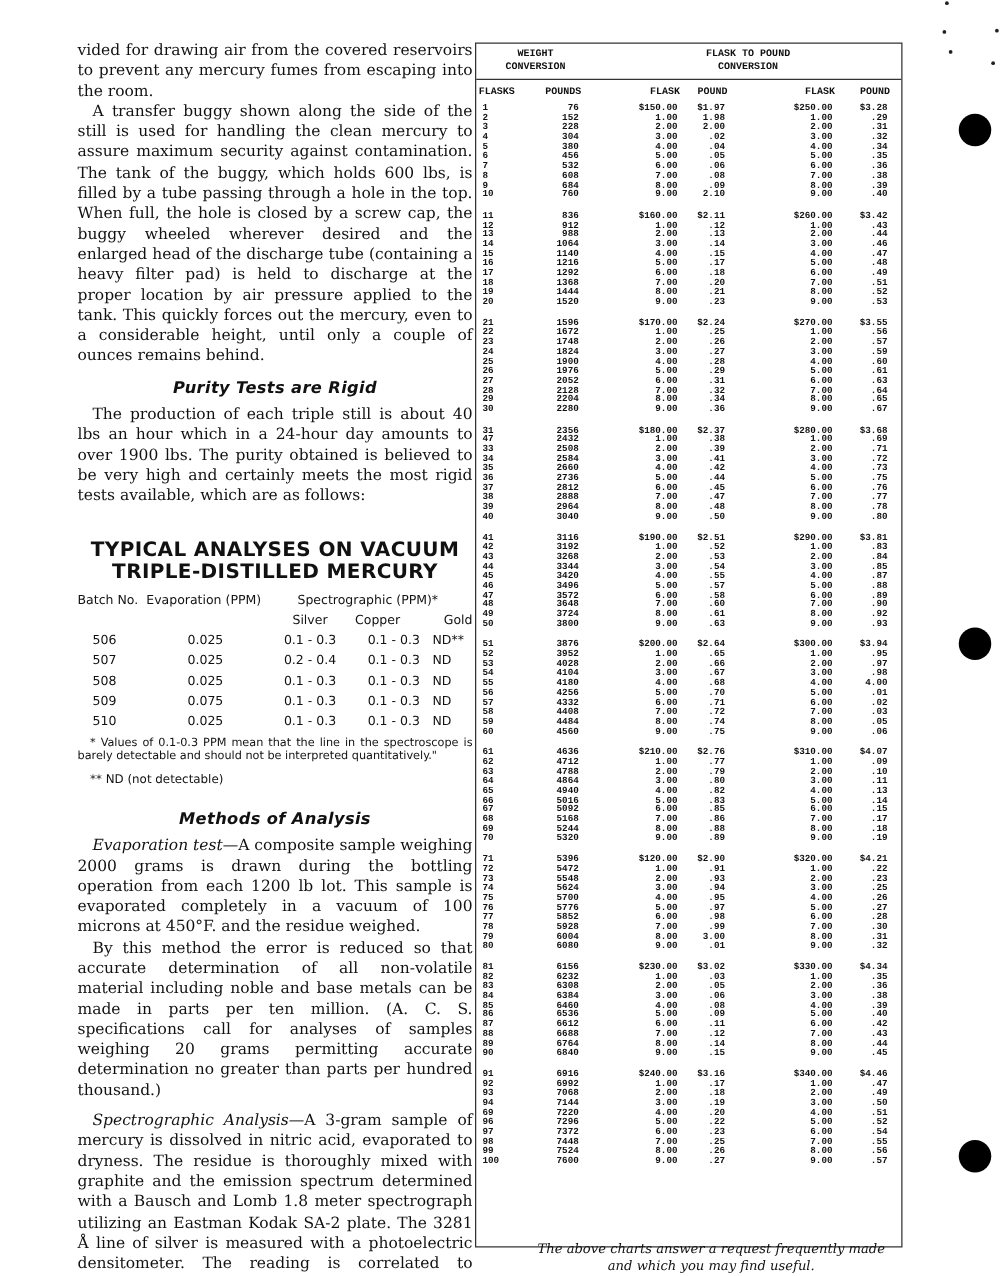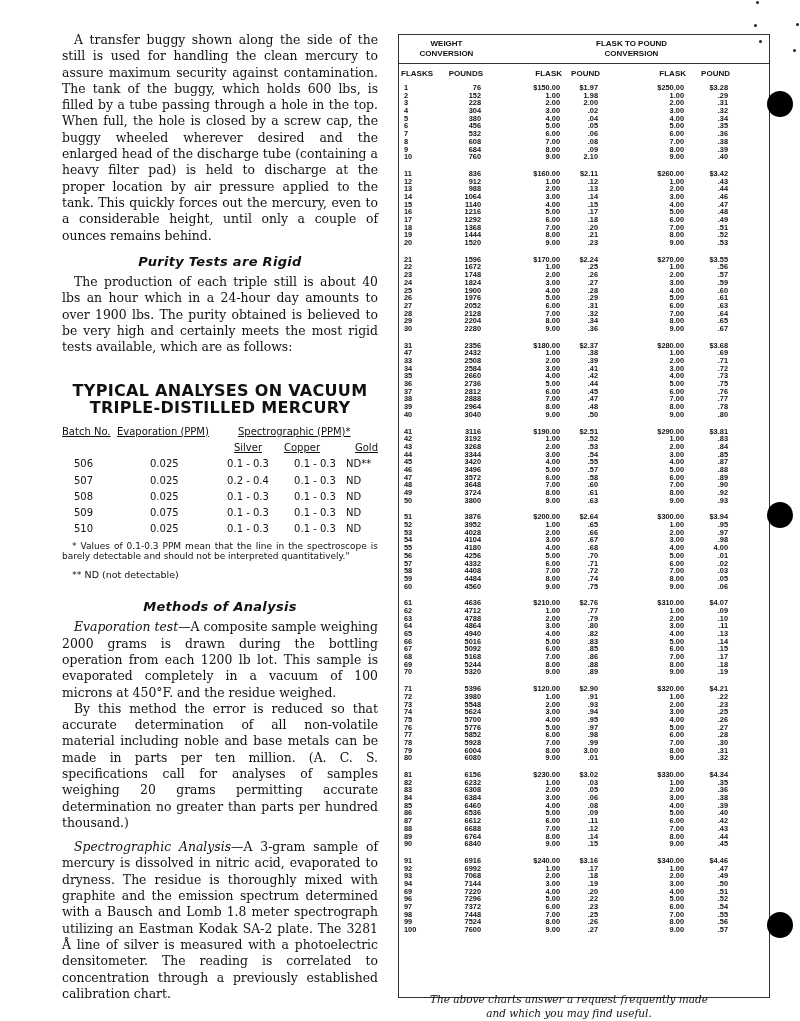"vided for drawing air from" p.noind { html: none -> <p>vided for drawing air from the covered reservoirs to prevent any mercury fumes from escaping into the room.</p> }
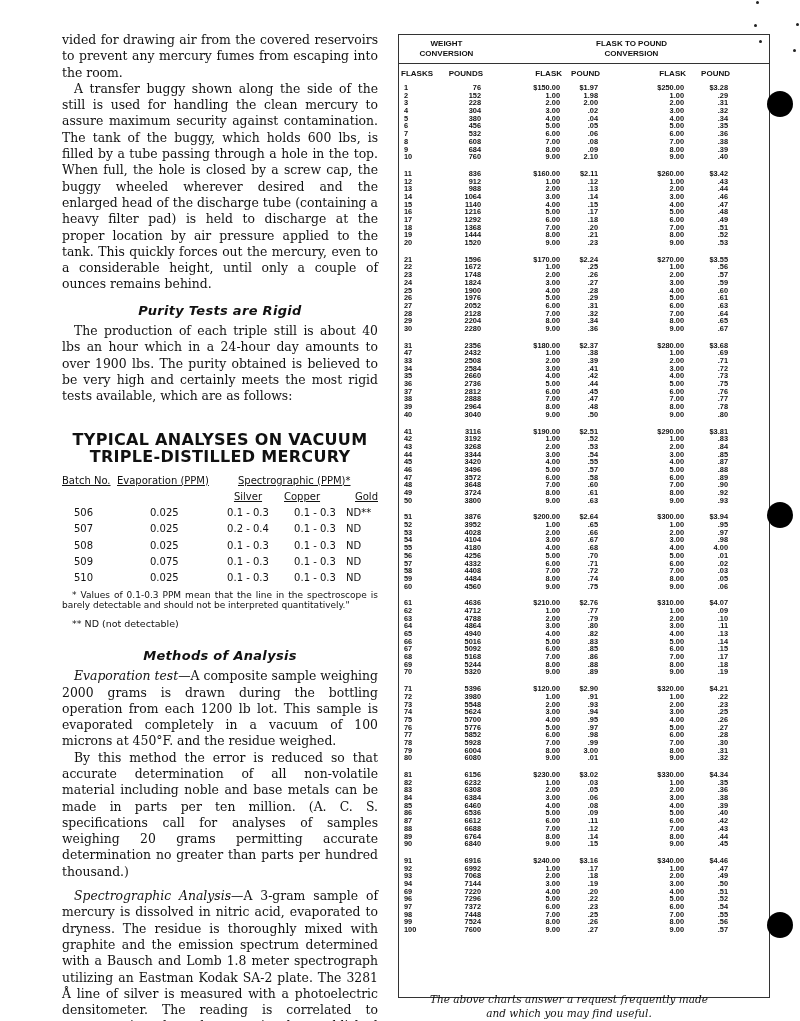"WEIGHT" .tbox { font-family: Liberation Sans, sans-serif -> Liberation Mono, monospace; left: 398px -> 380px; width: 372px -> 342px }
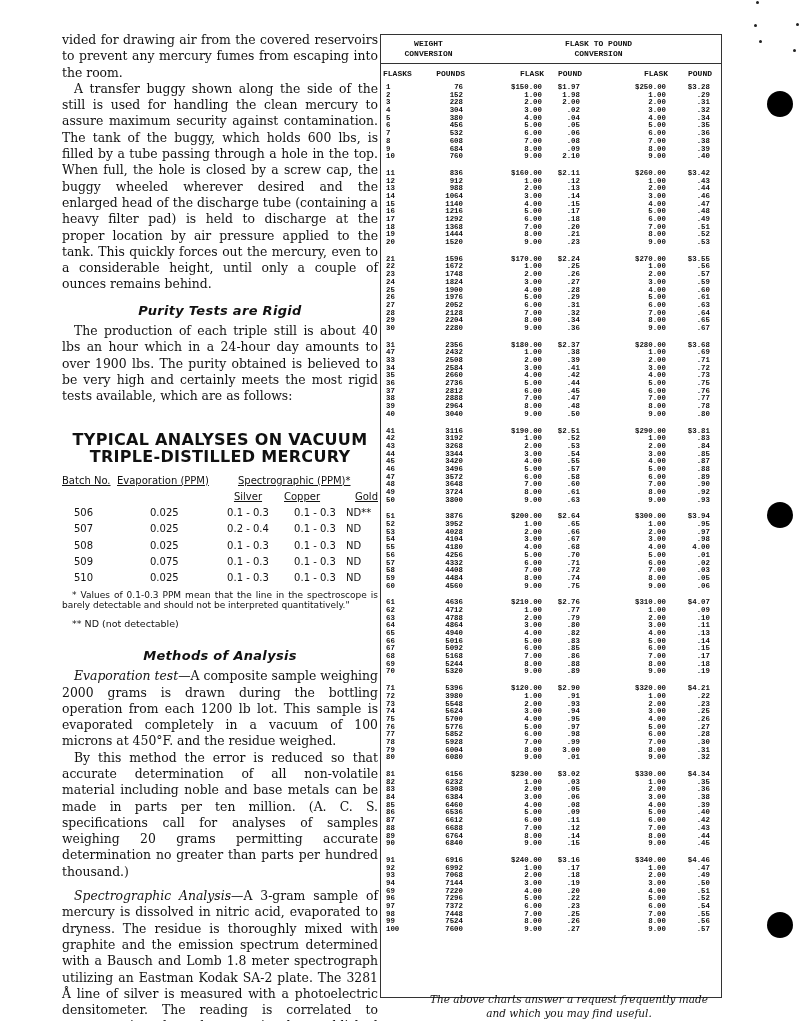"Batch No." .ul { text-decoration: underline -> none }
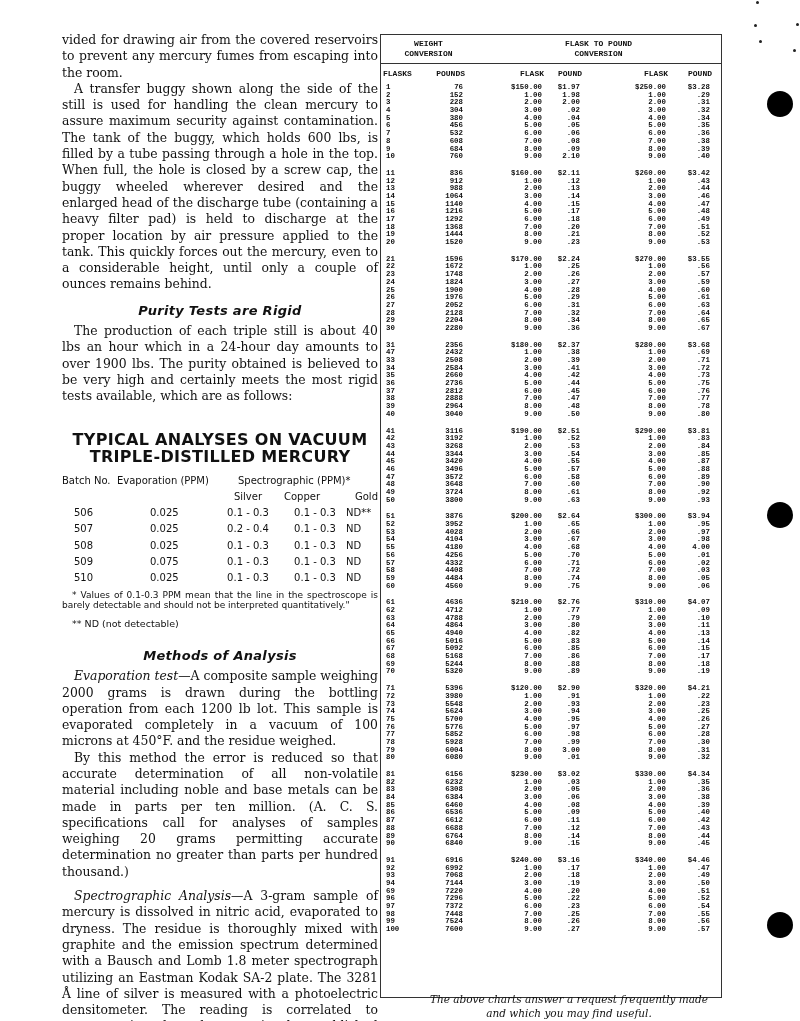"3980" div.c2 { text: 3980 -> 5472 }
